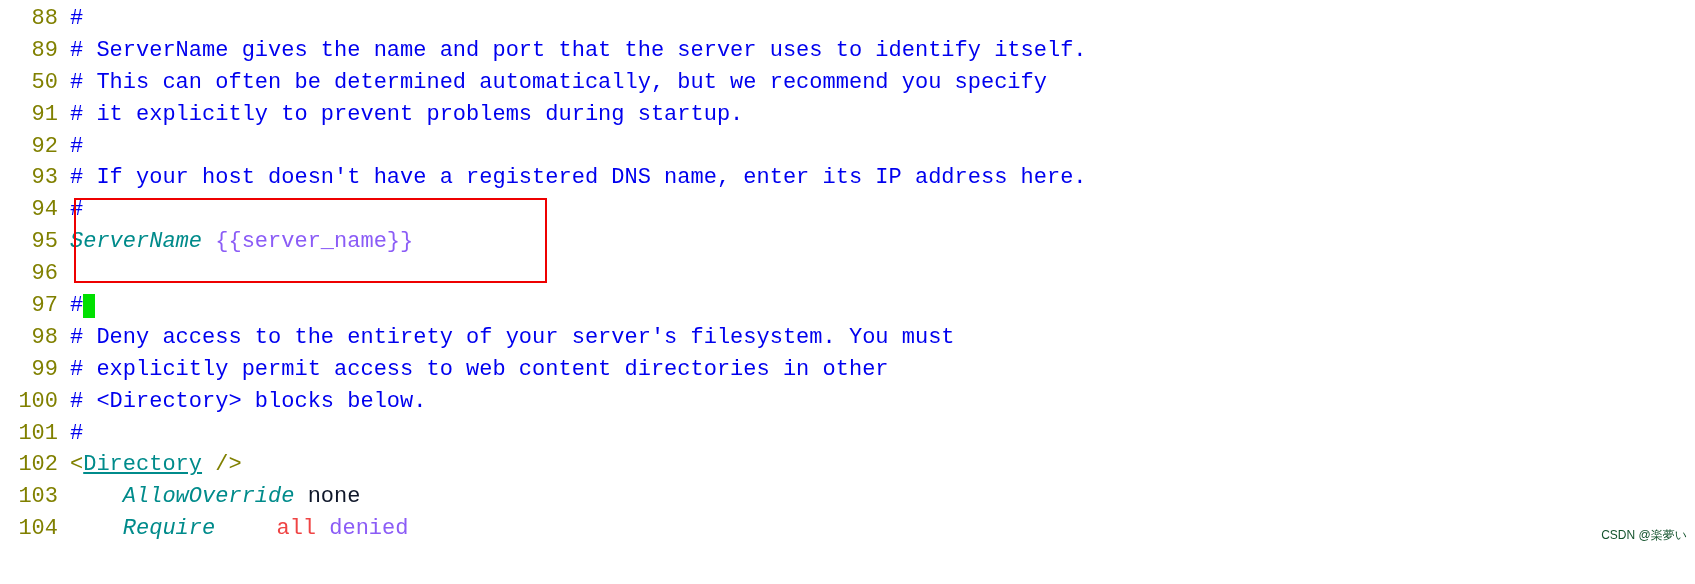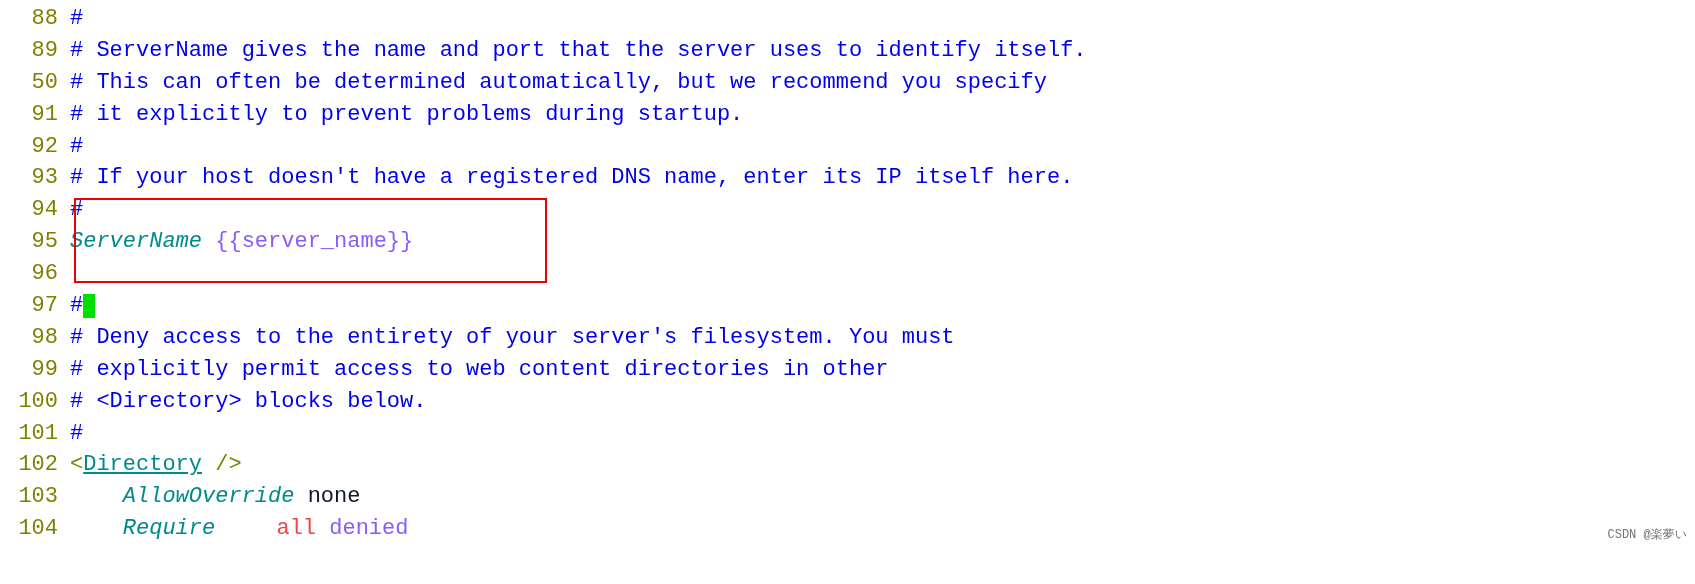"# If your host doesn't" span.comment { text: itself -> address }
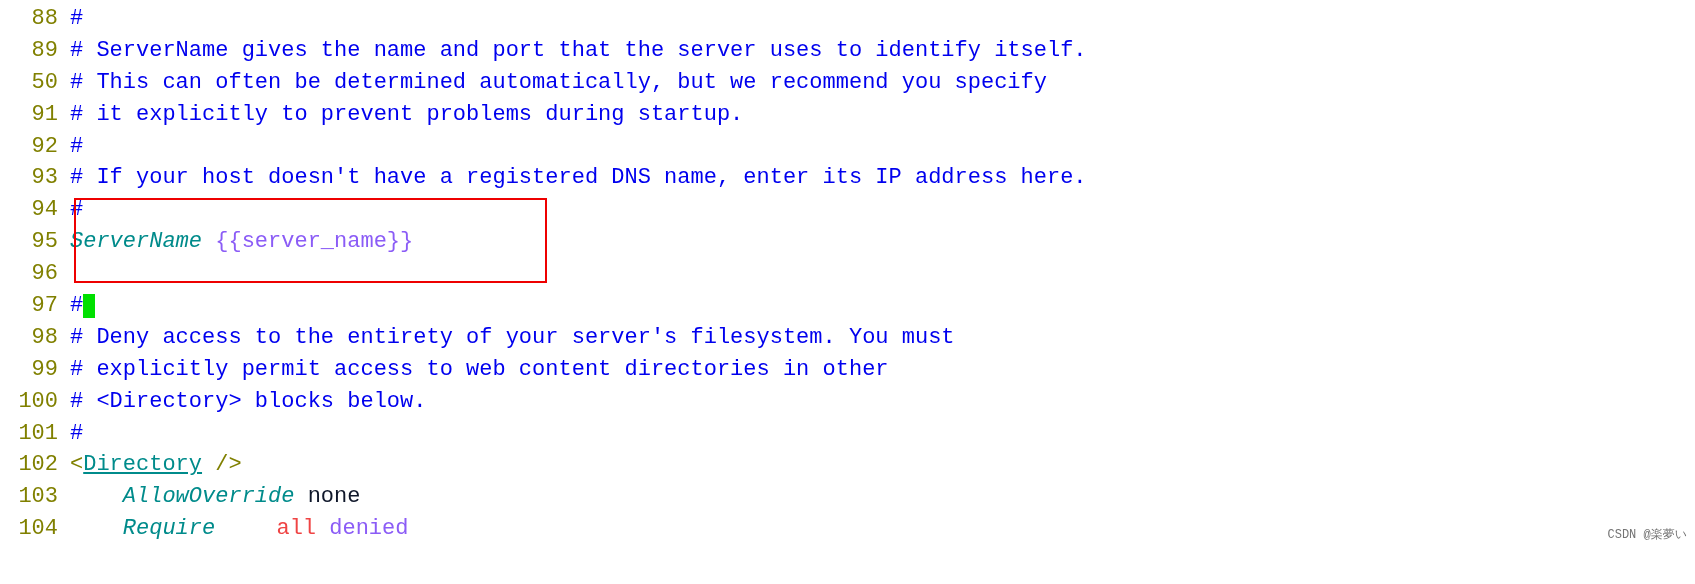"CSDN @楽夢い" .watermark { color: #737373 -> #14532d; font-family: Liberation Mono, monospace -> Liberation Sans, sans-serif }
